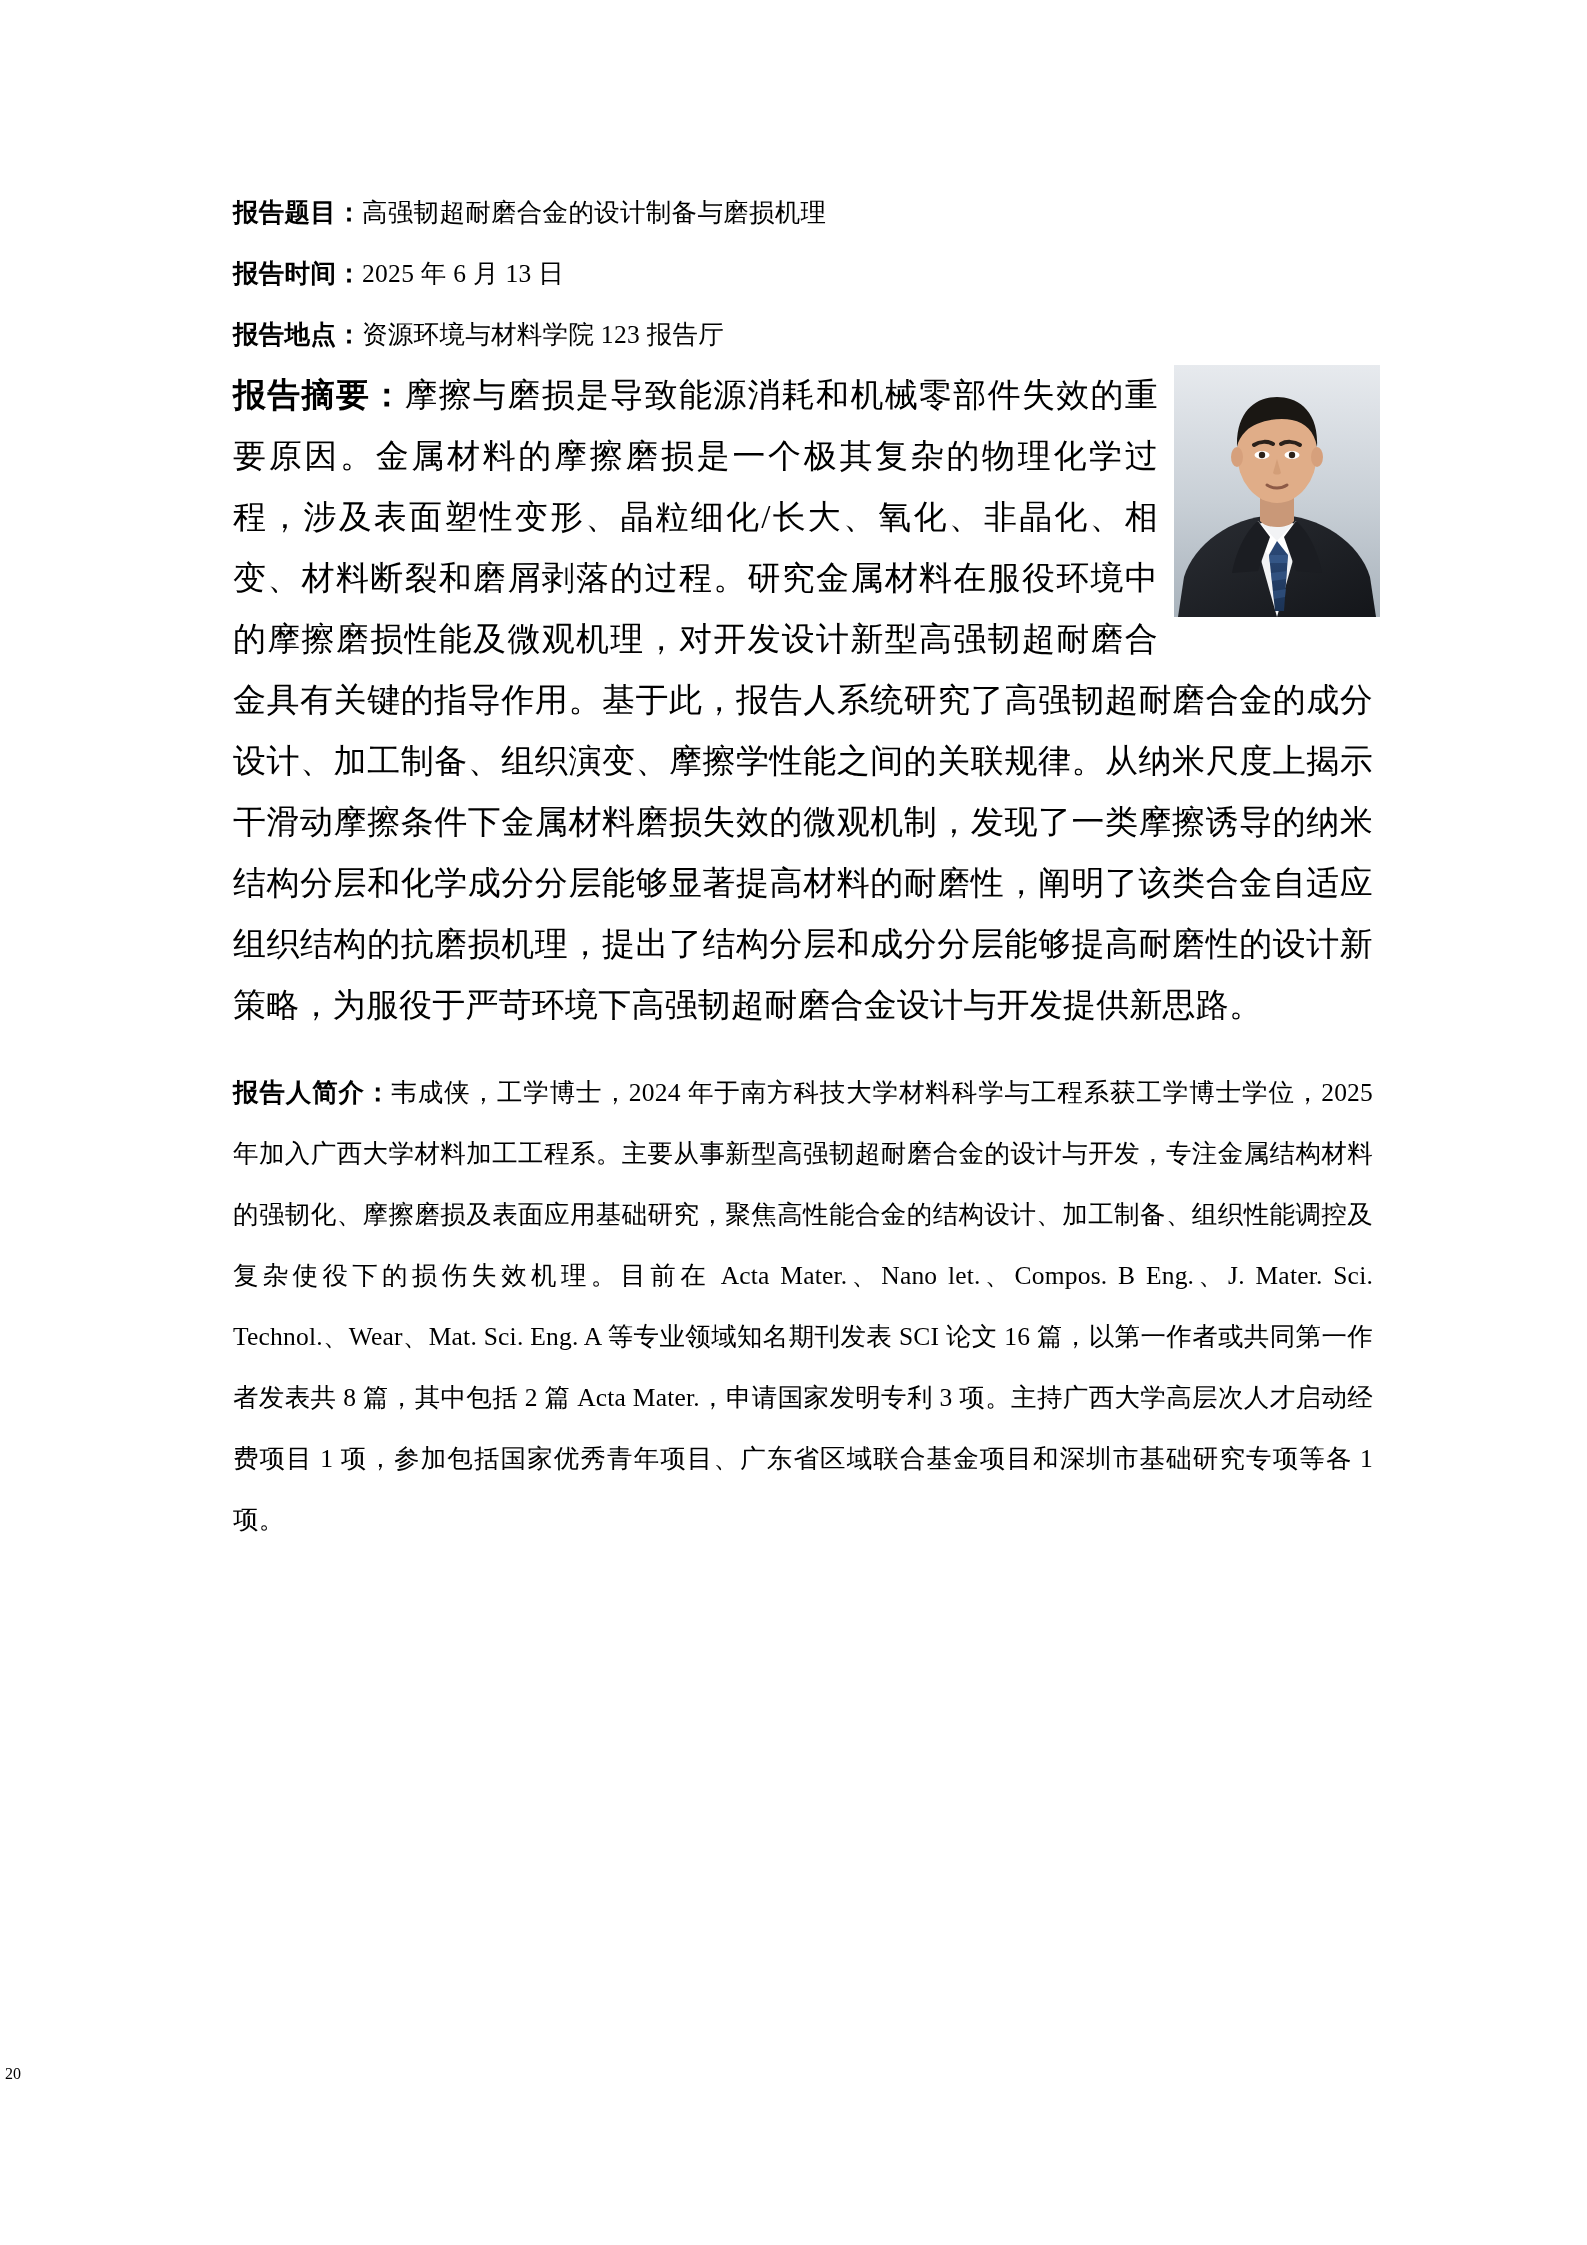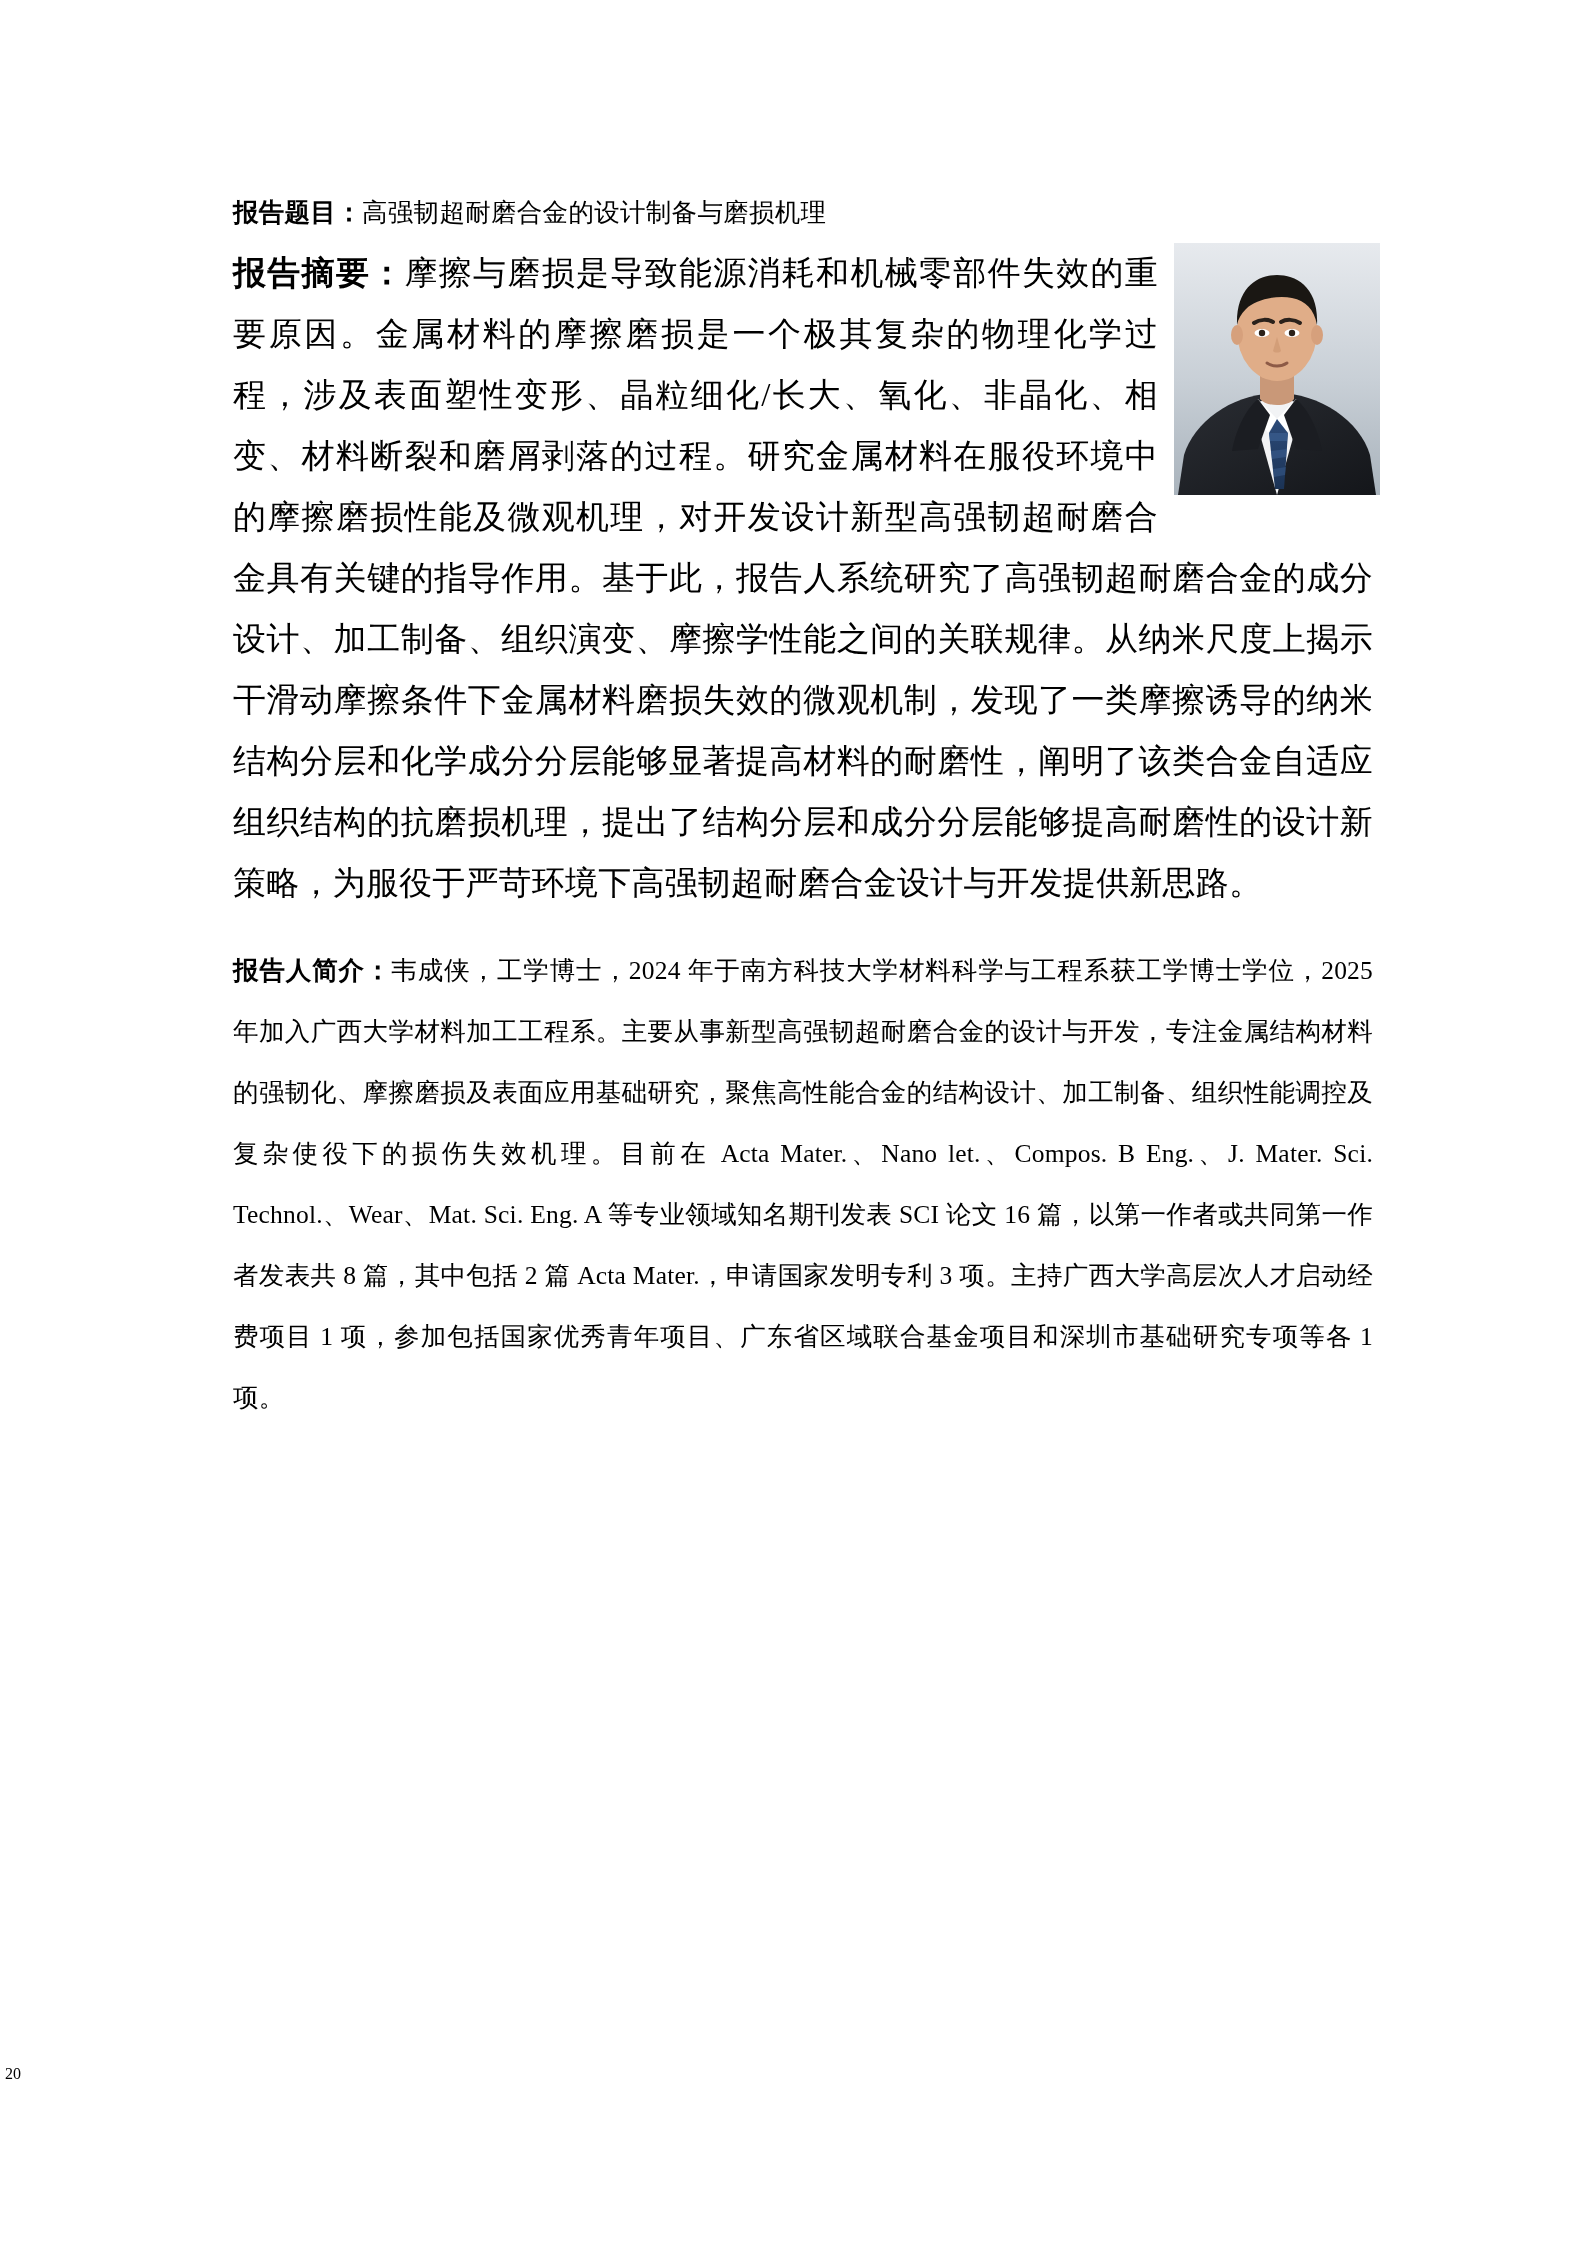"报告时间：2025 年 6 月 13" div.field-line { html: none -> <div> <span>报告时间：</span><span>2025 年 6 月 13 日</span> </div> }
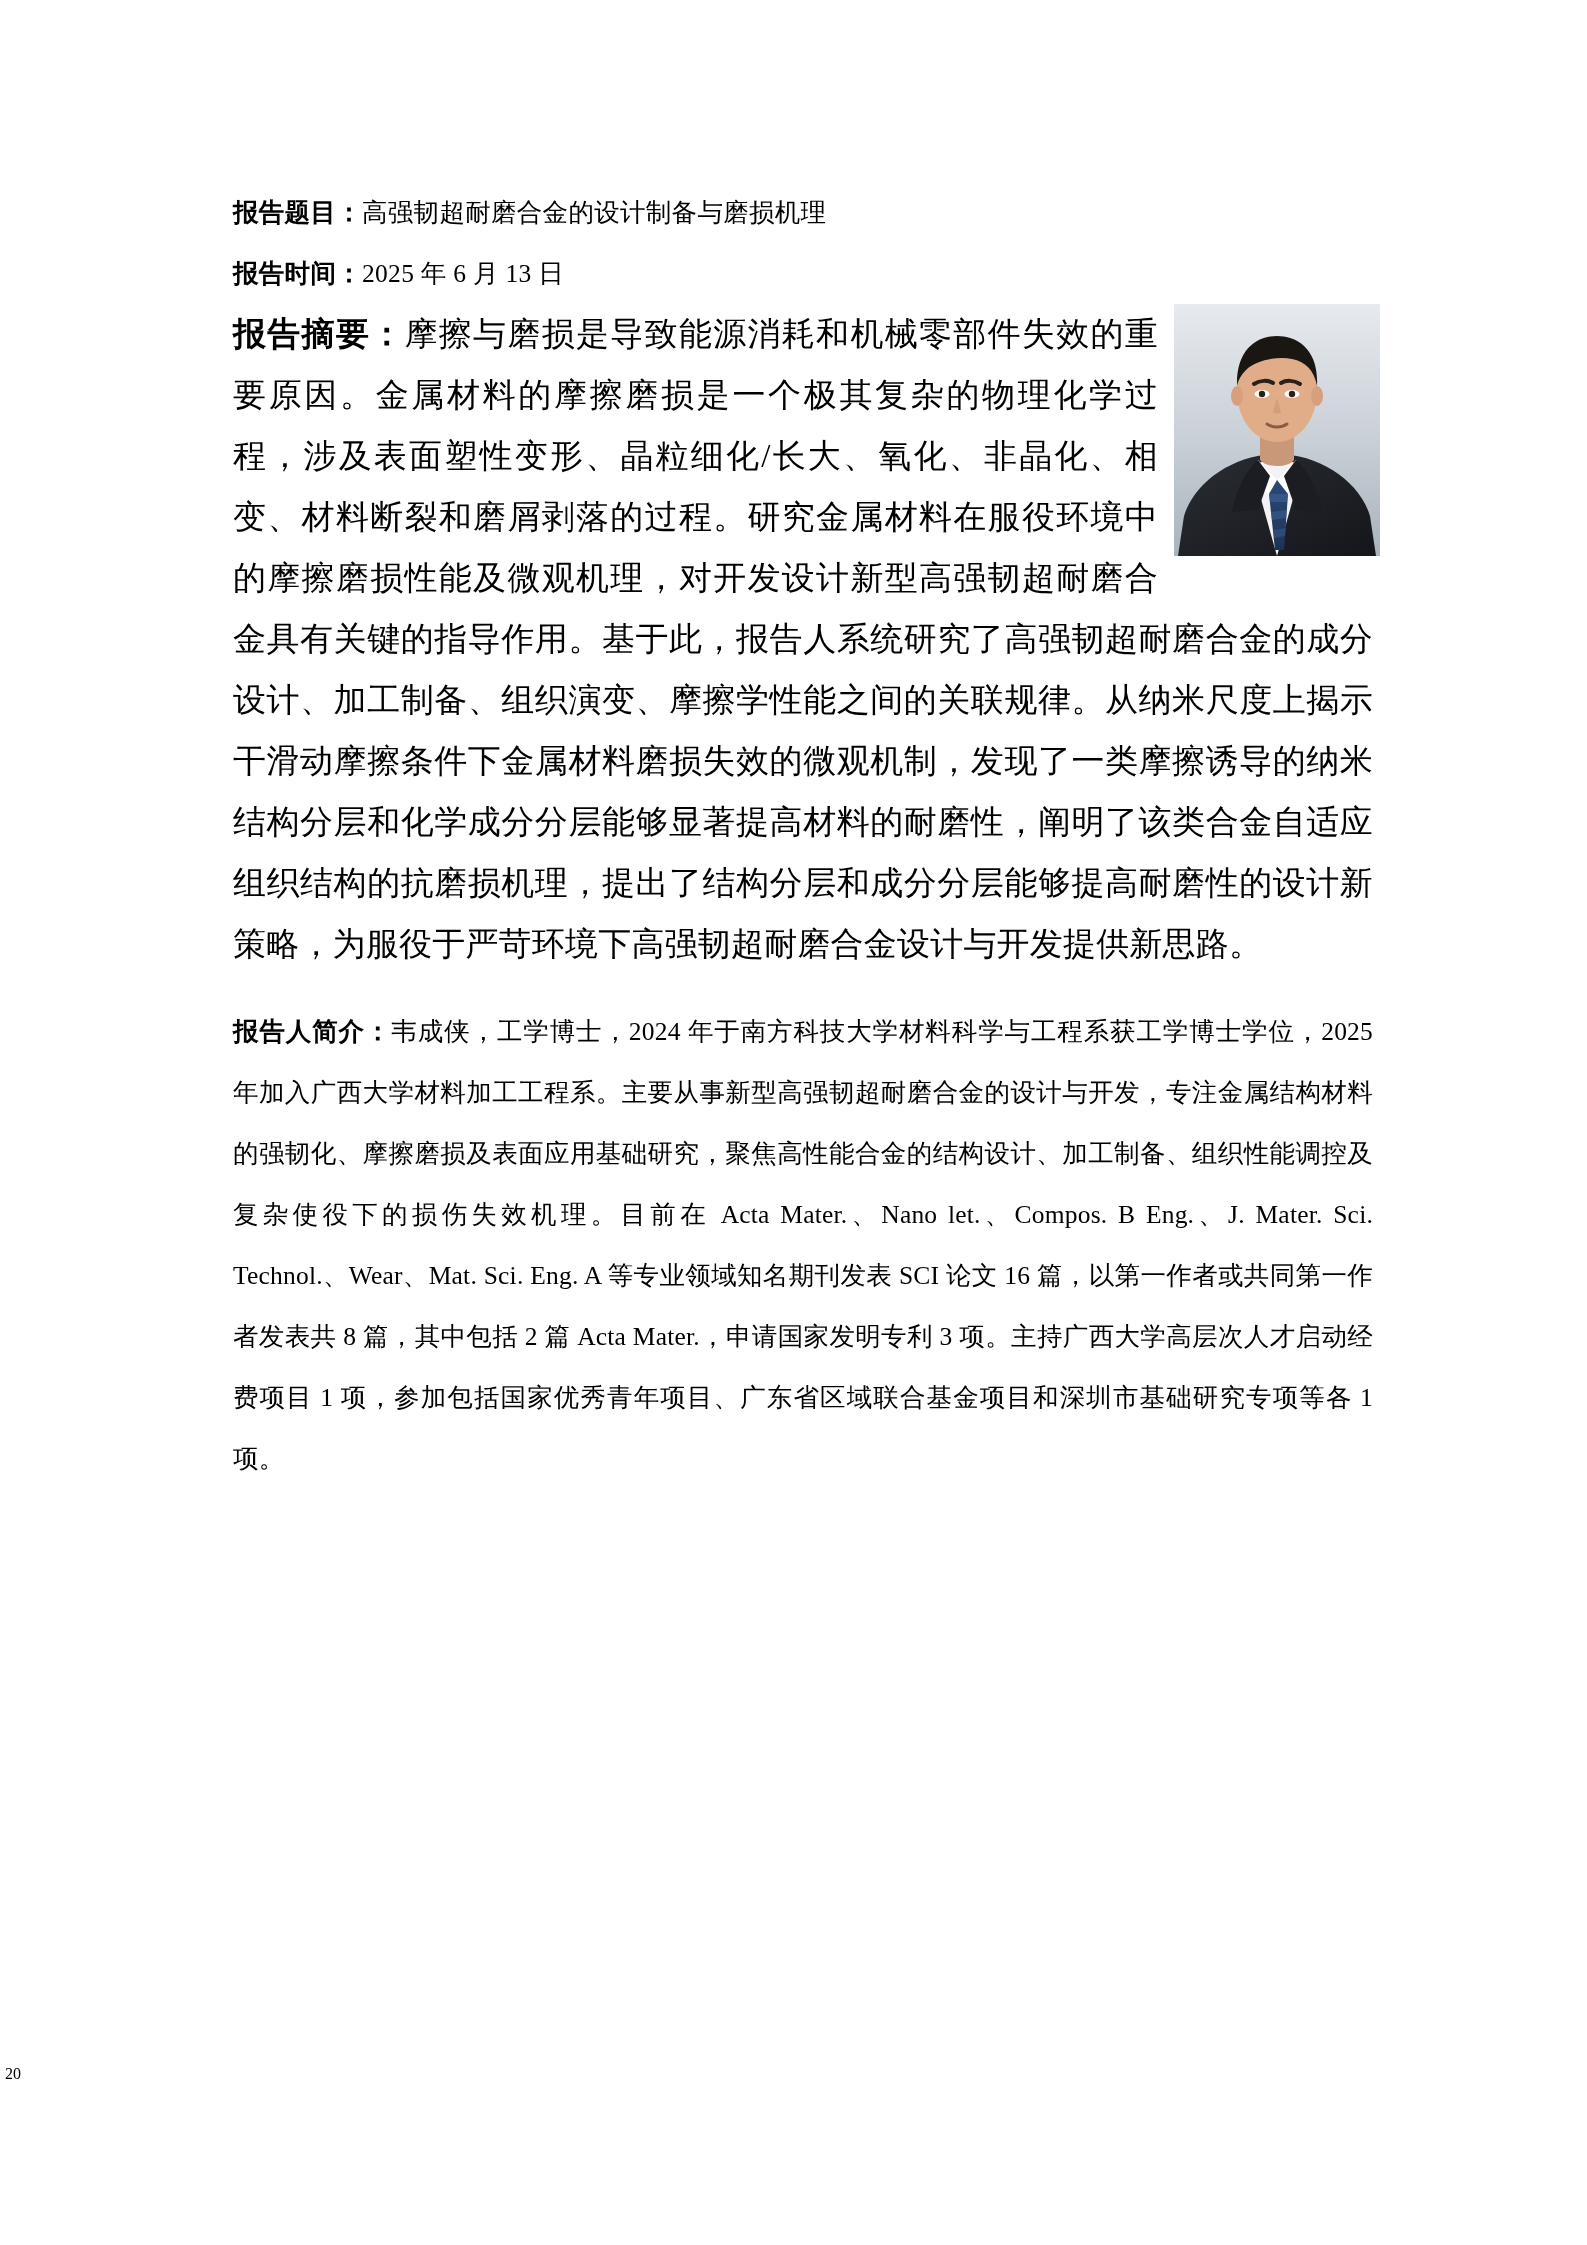"报告地点：资源环境与材料学院 123 报告厅" div.field-line { html: none -> <div> <span>报告地点：</span><span>资源环境与材料学院 123 报告厅</span> </div> }
